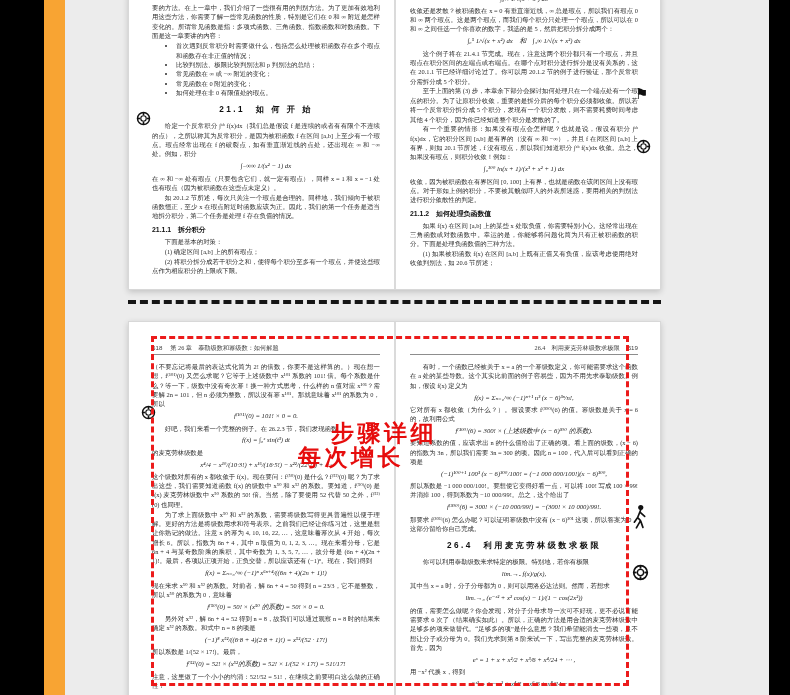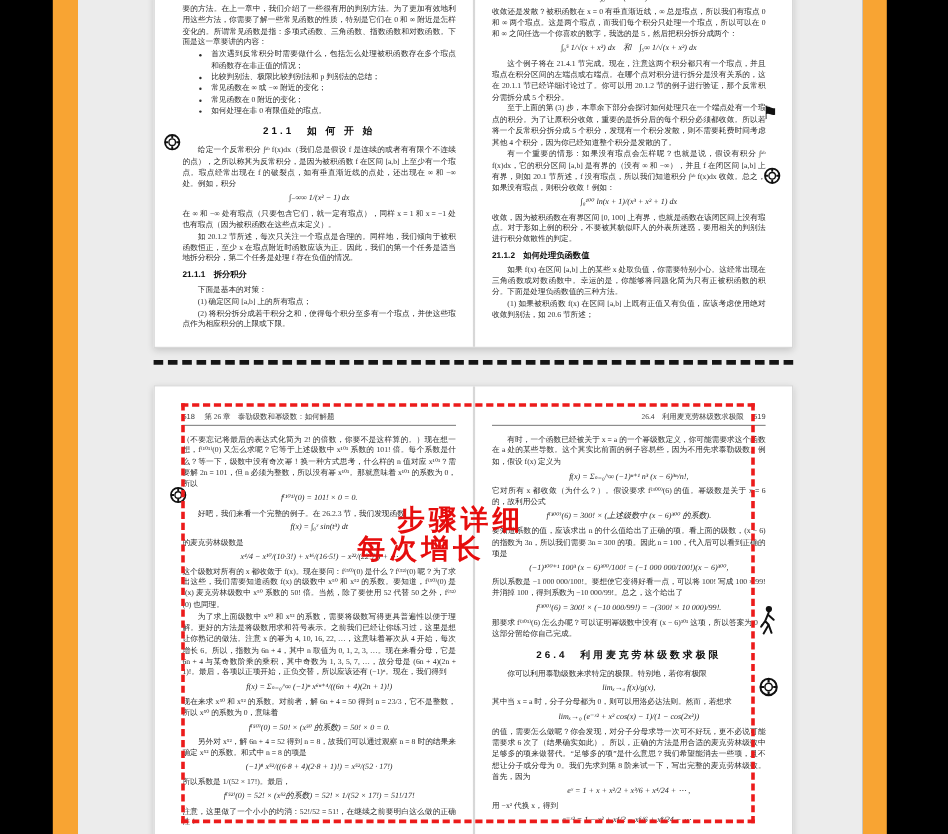"21.1 如 何 开 始" #panel { width: 654px -> 704px }
